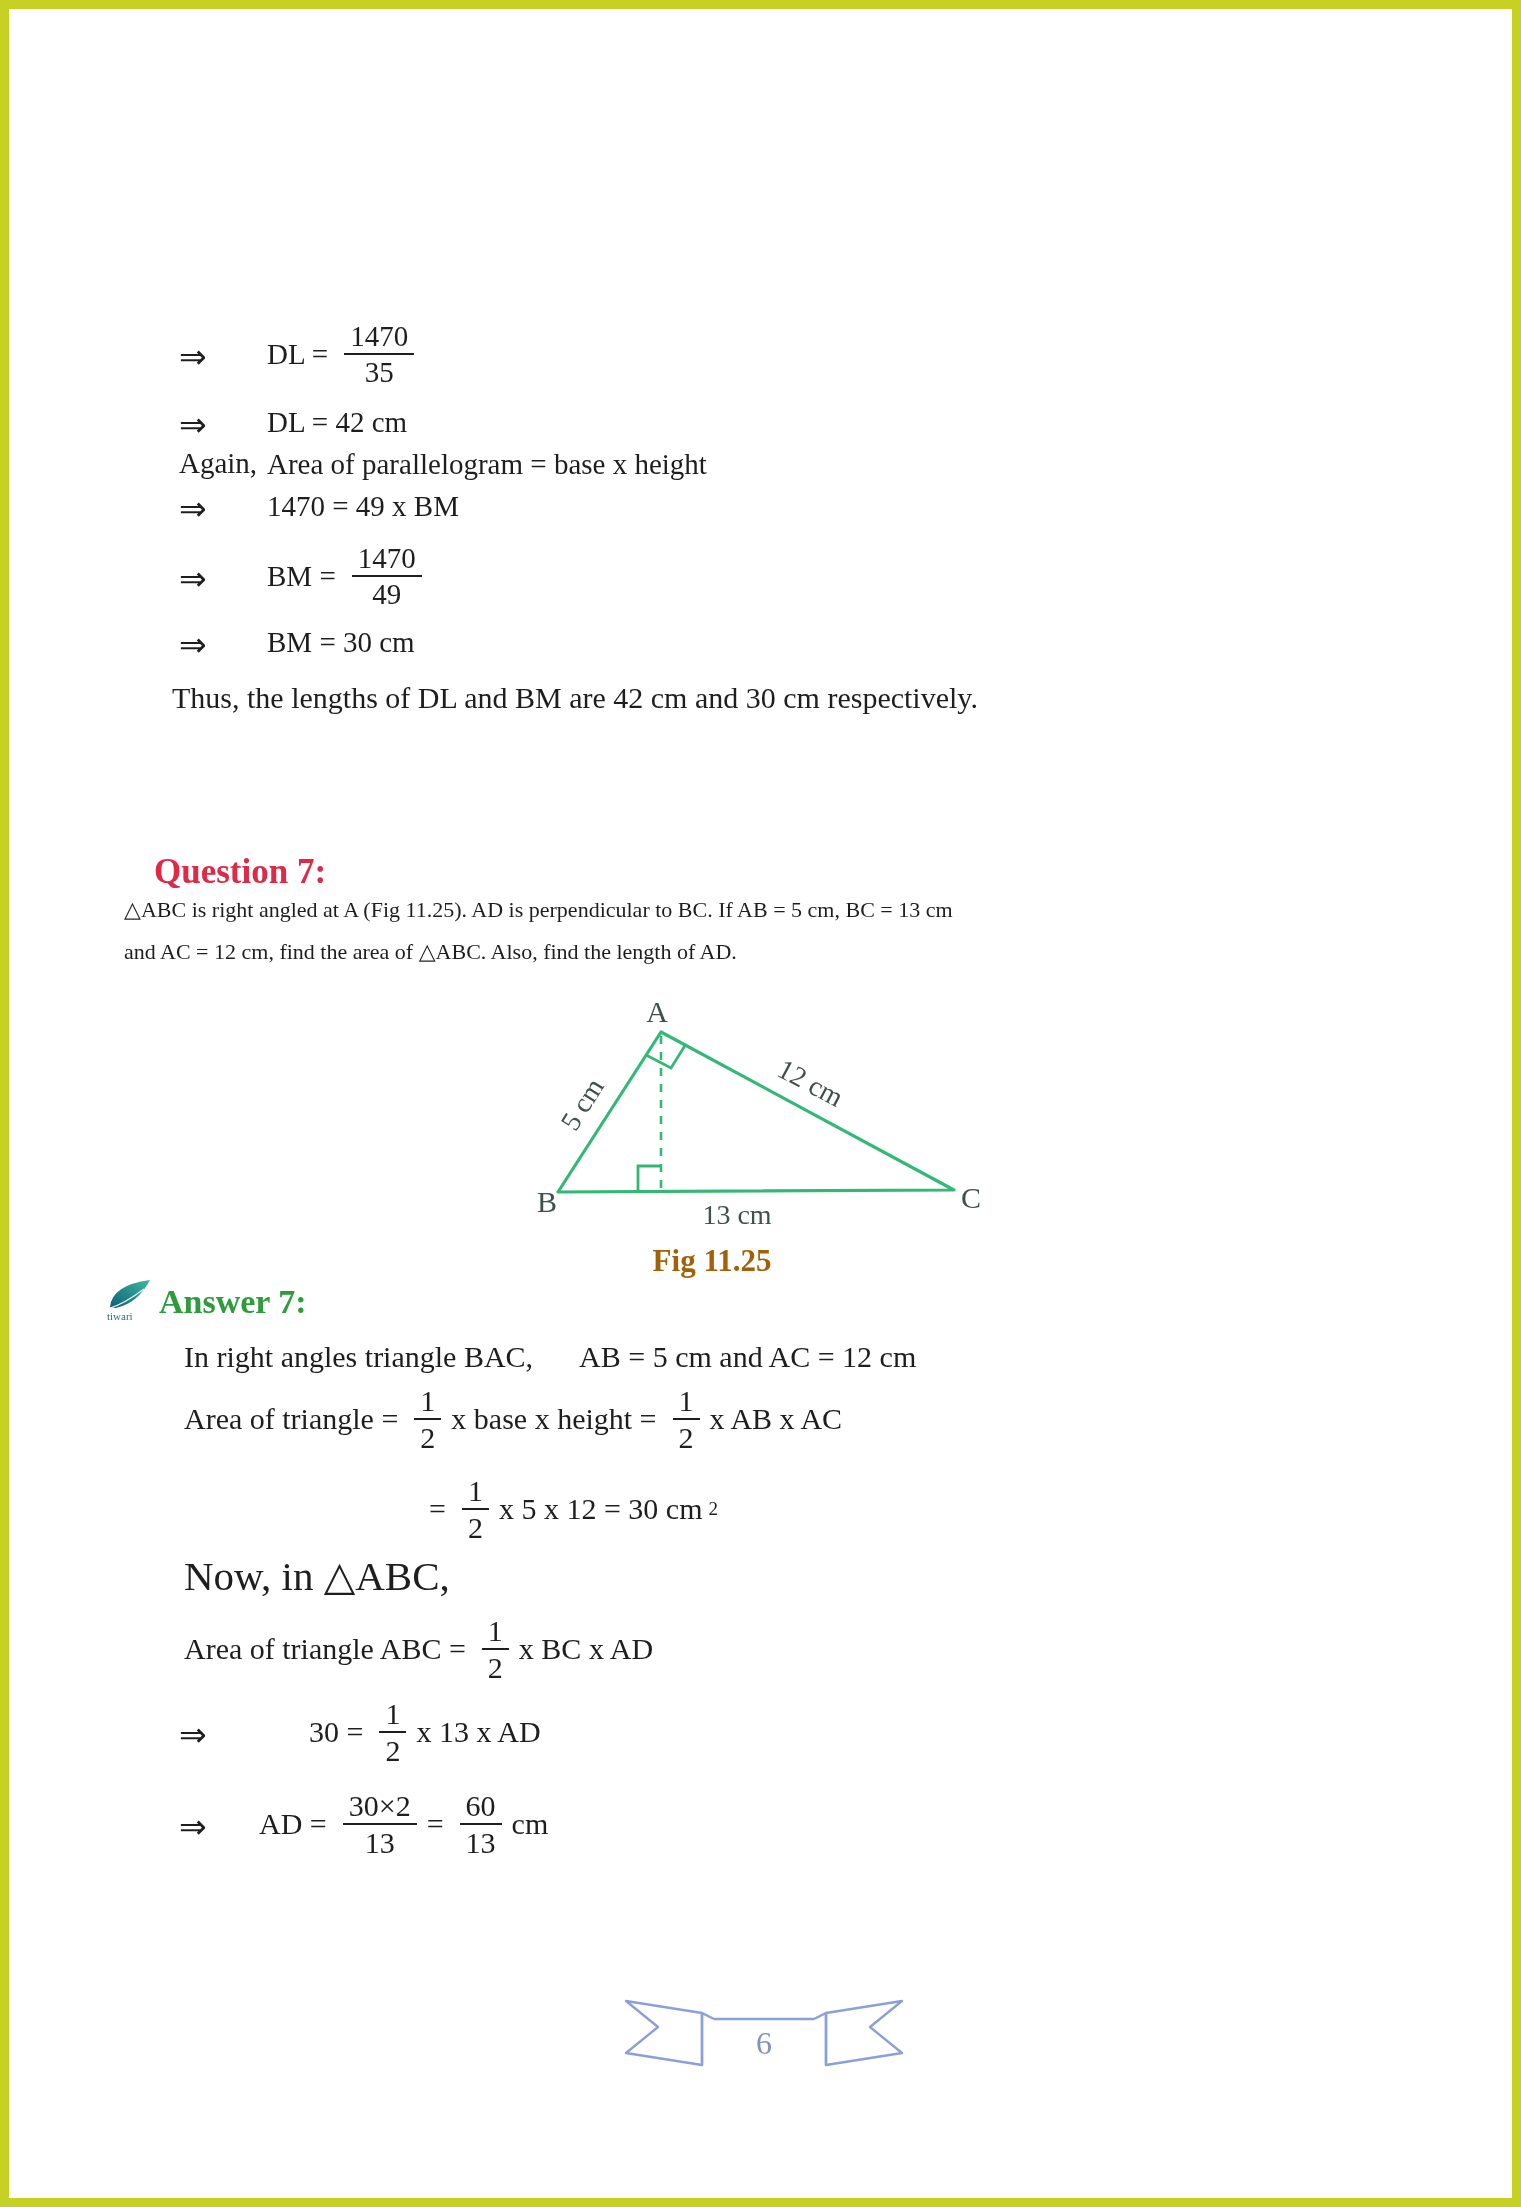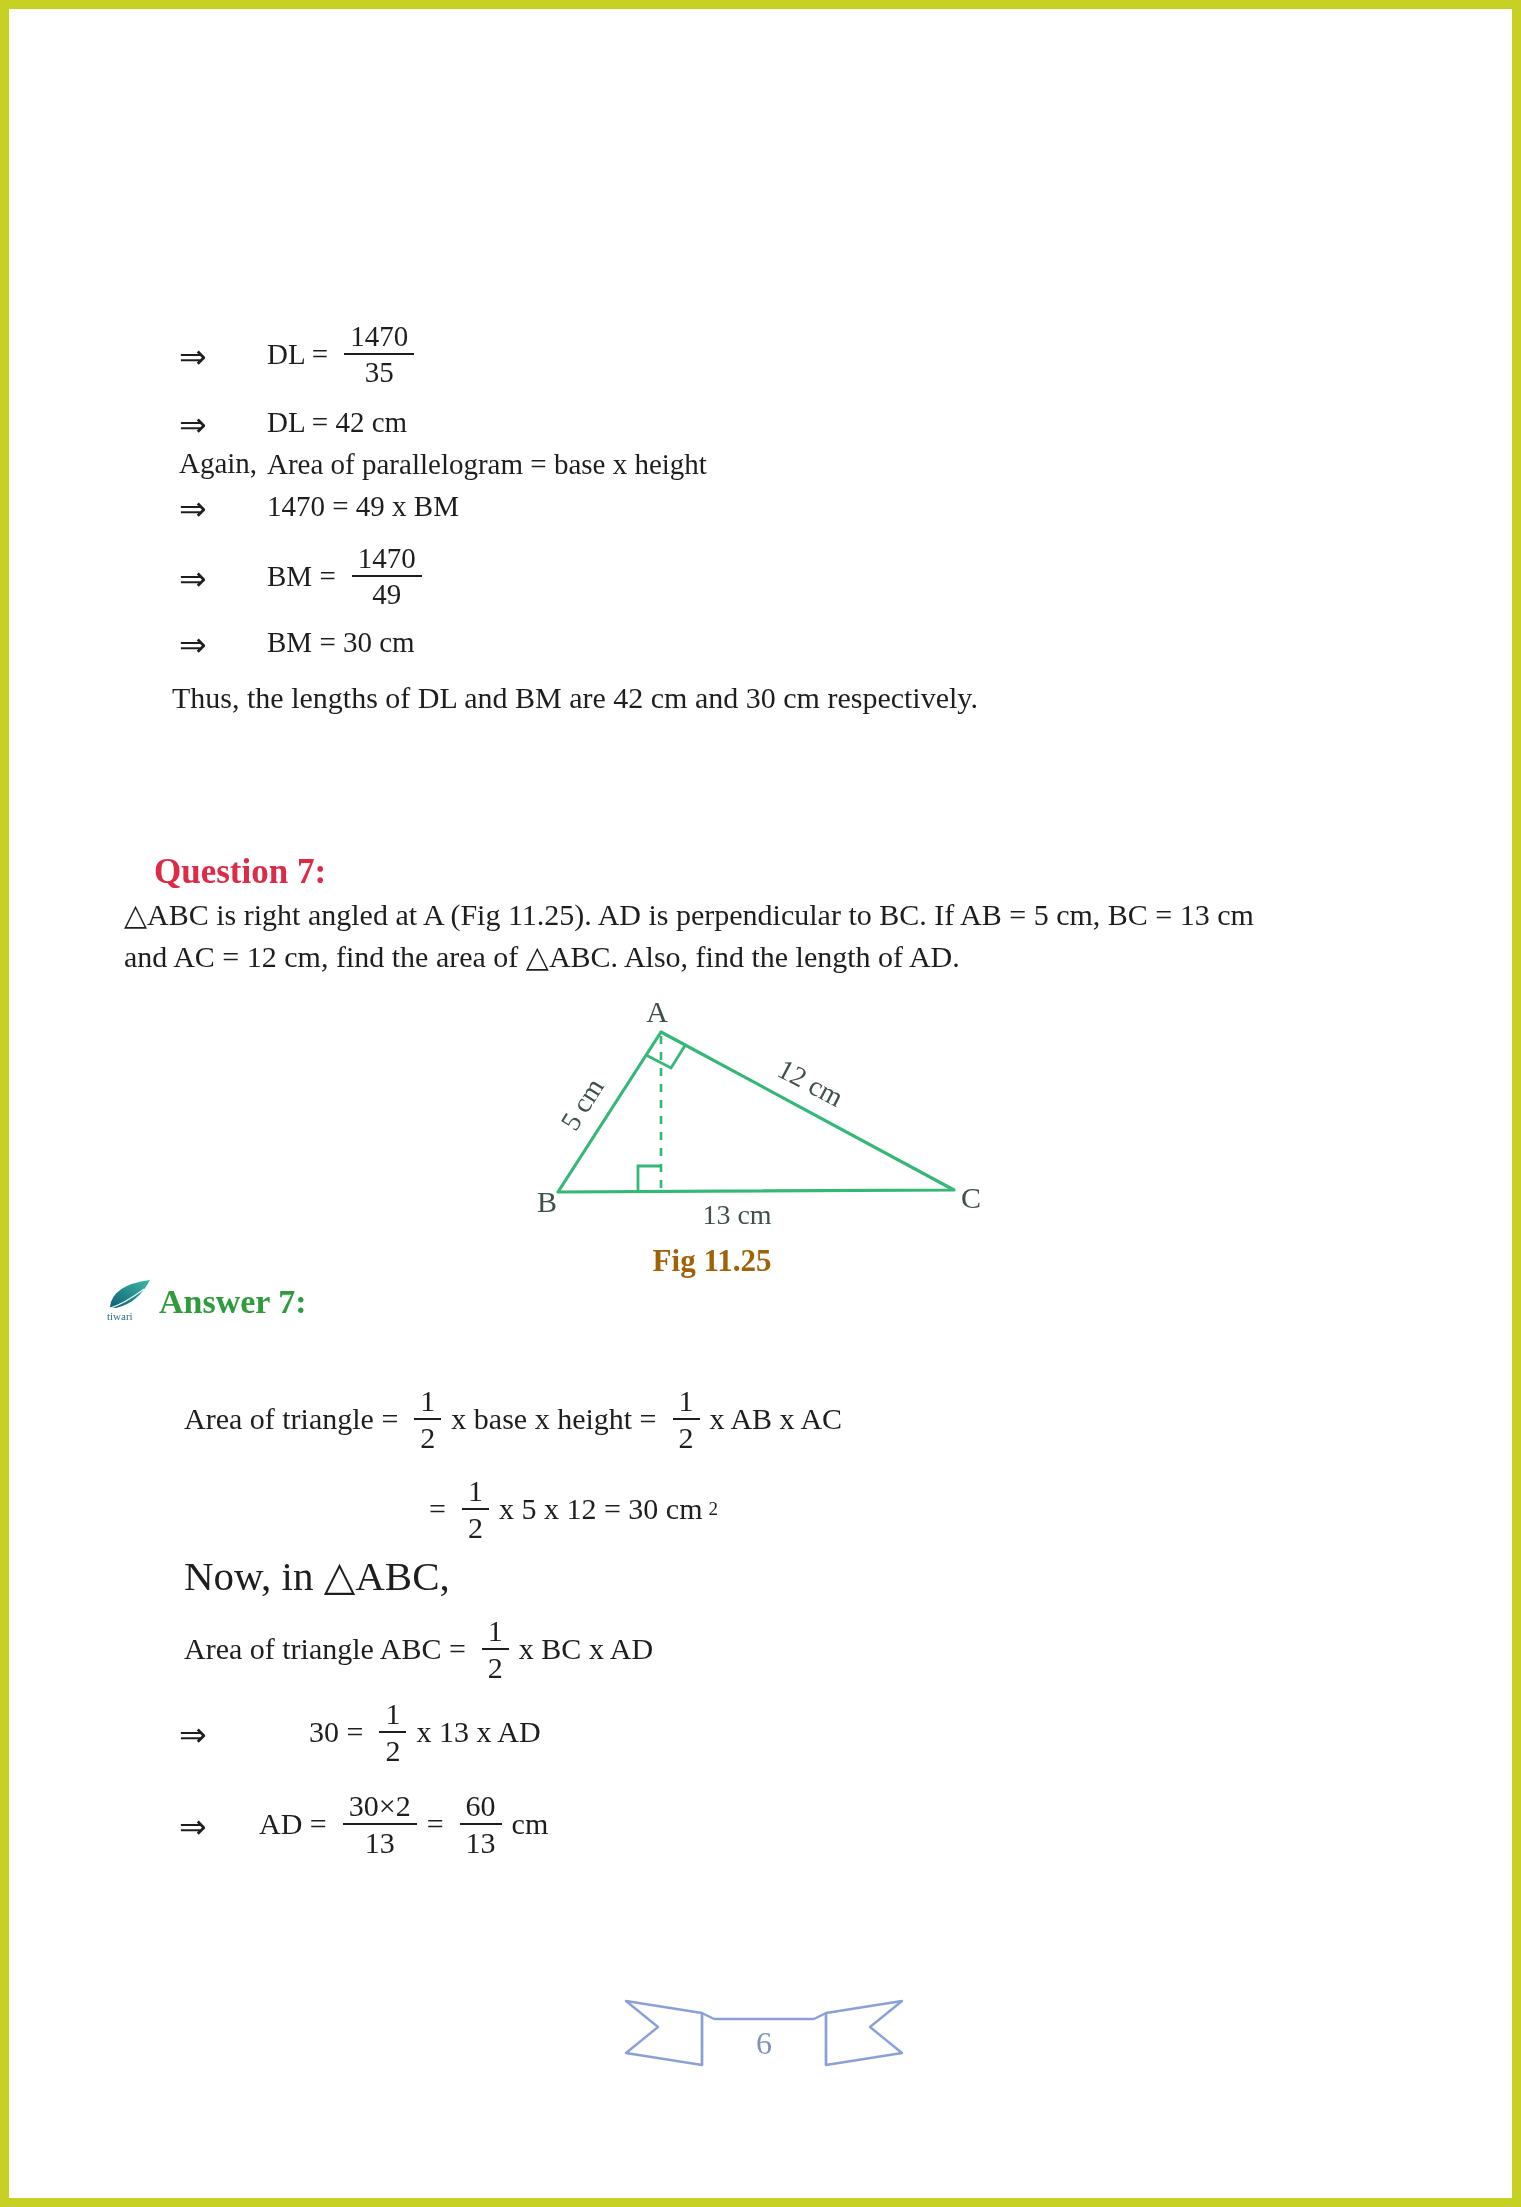"△ABC is right angled at" .qtext { font-size: 30px -> 22px }
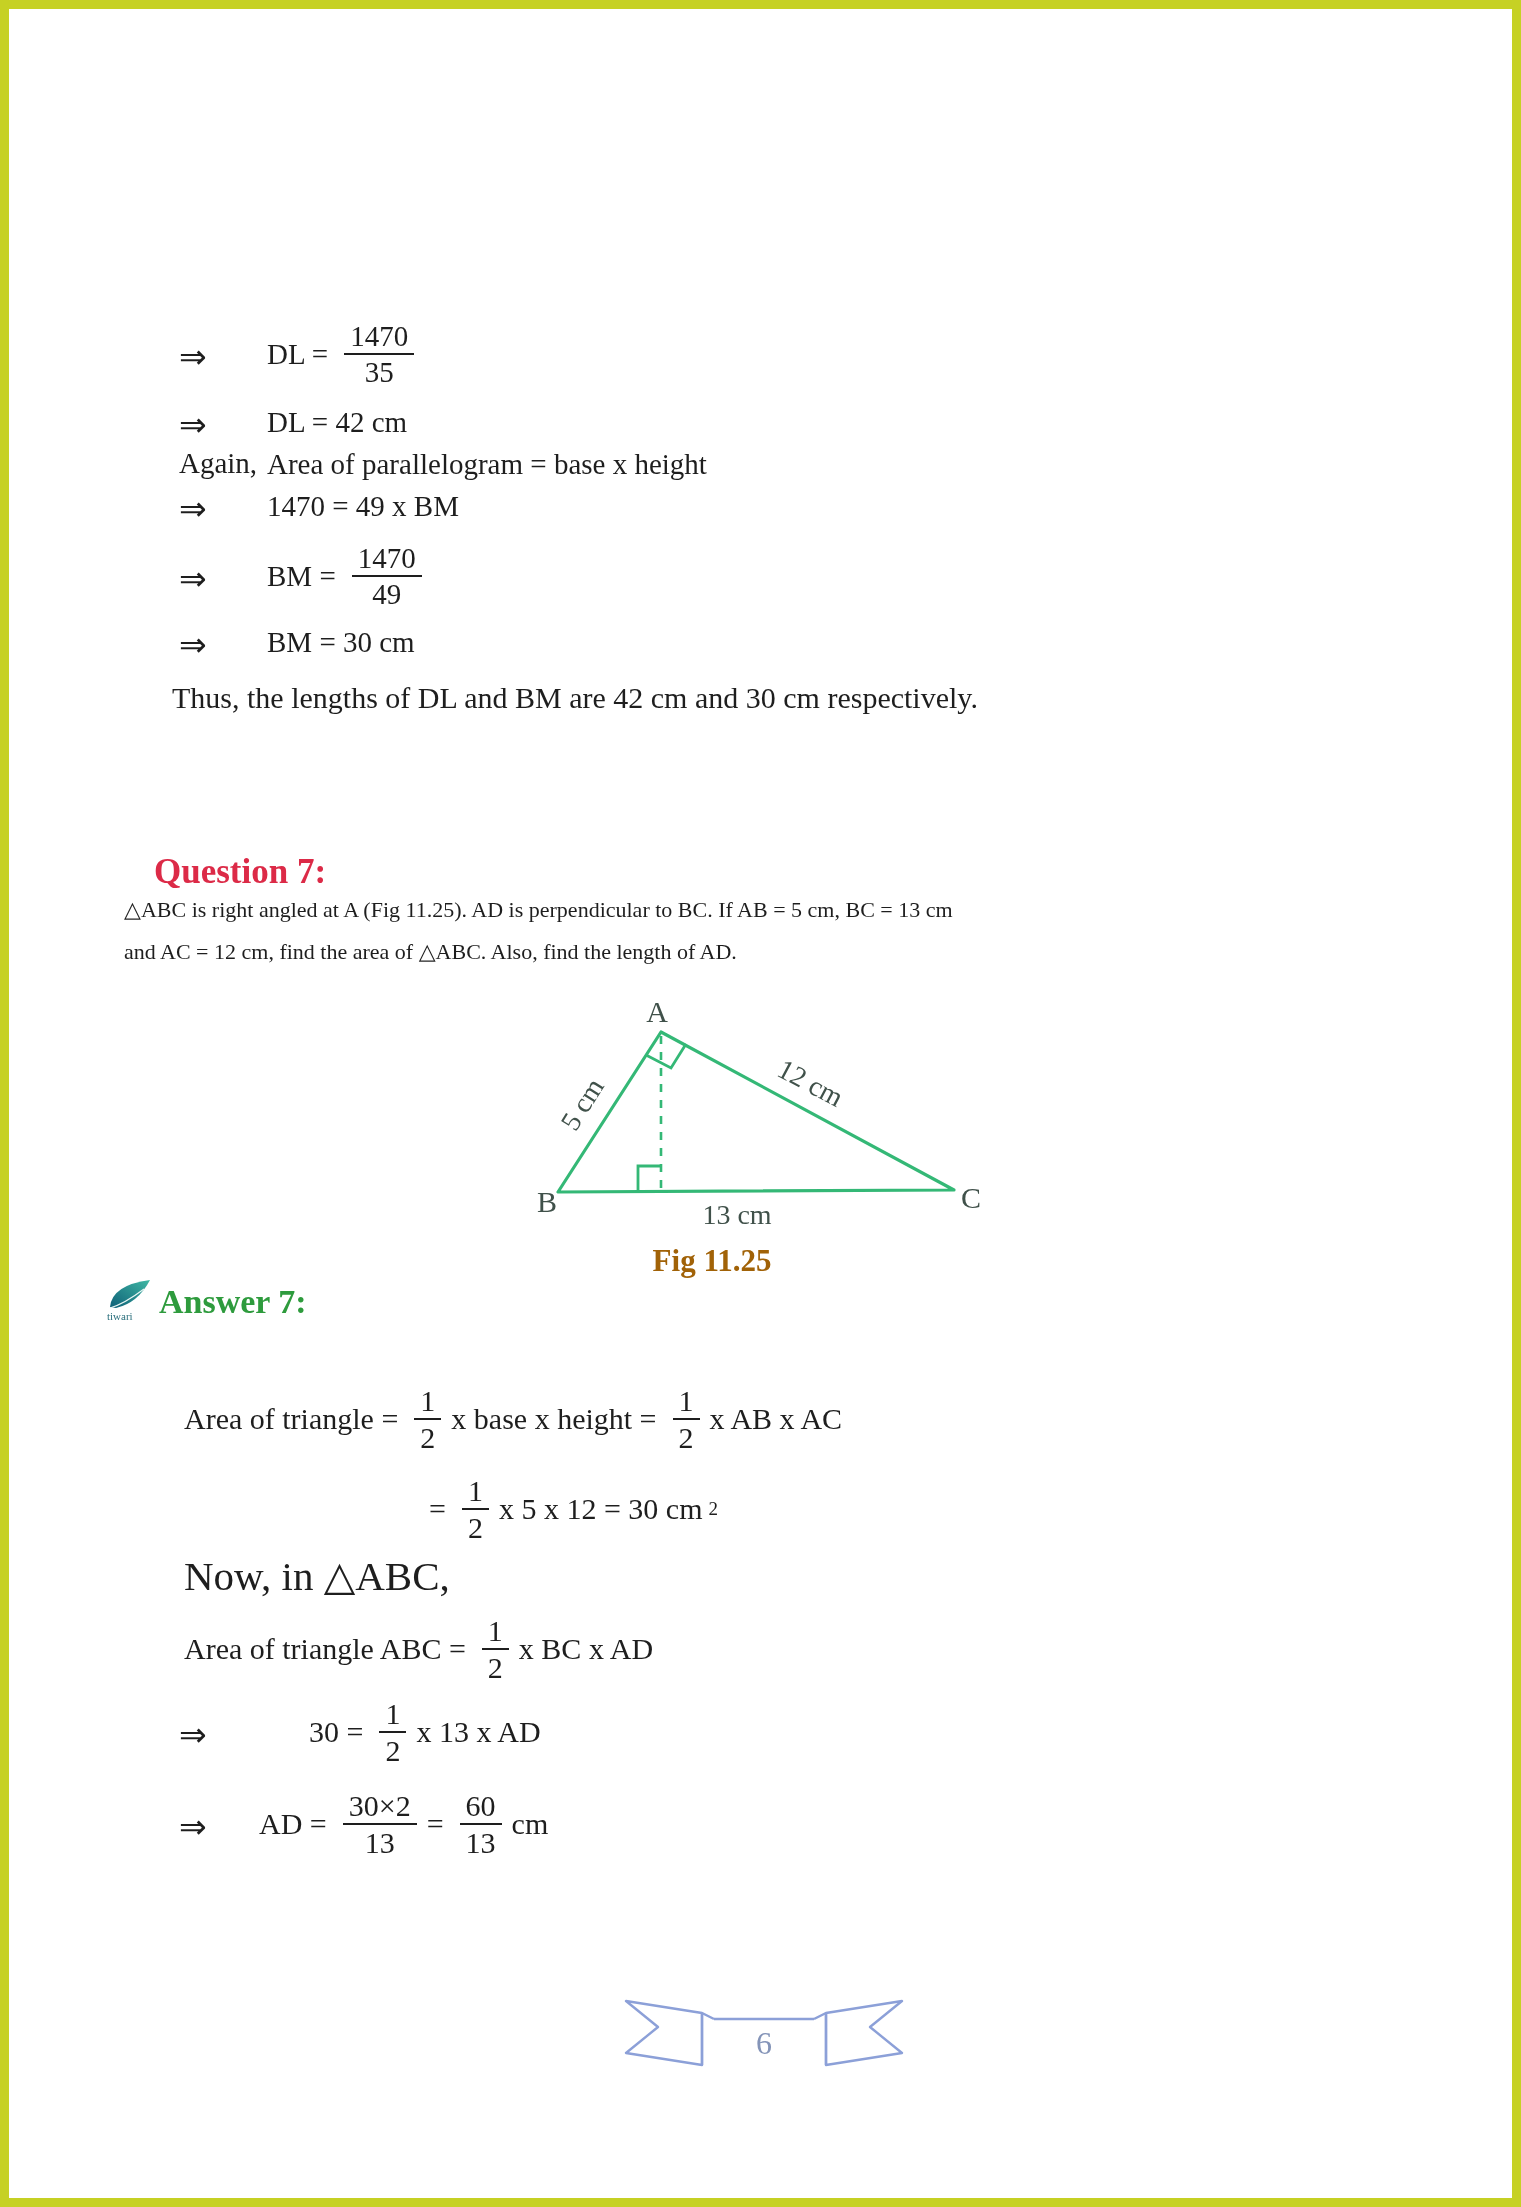"In right angles triangle BAC," div.mrow { html: none -> <div> <span>In right angles triangle BAC,</span> <span>AB = 5 cm and AC = 12 cm</span> </div> }
